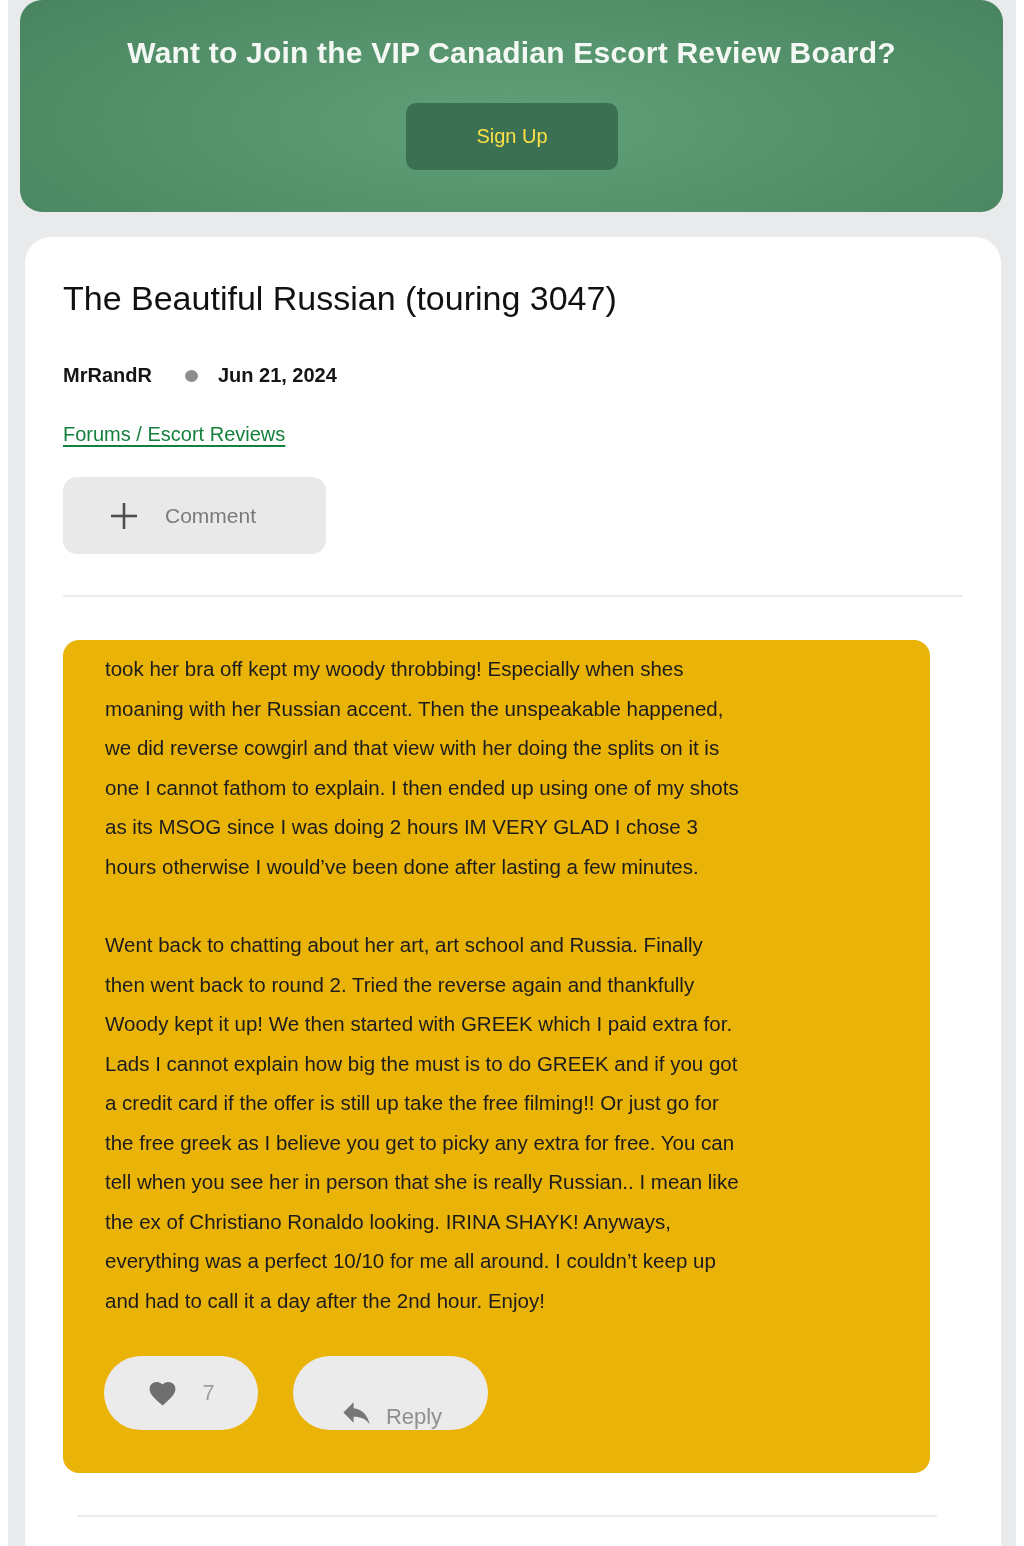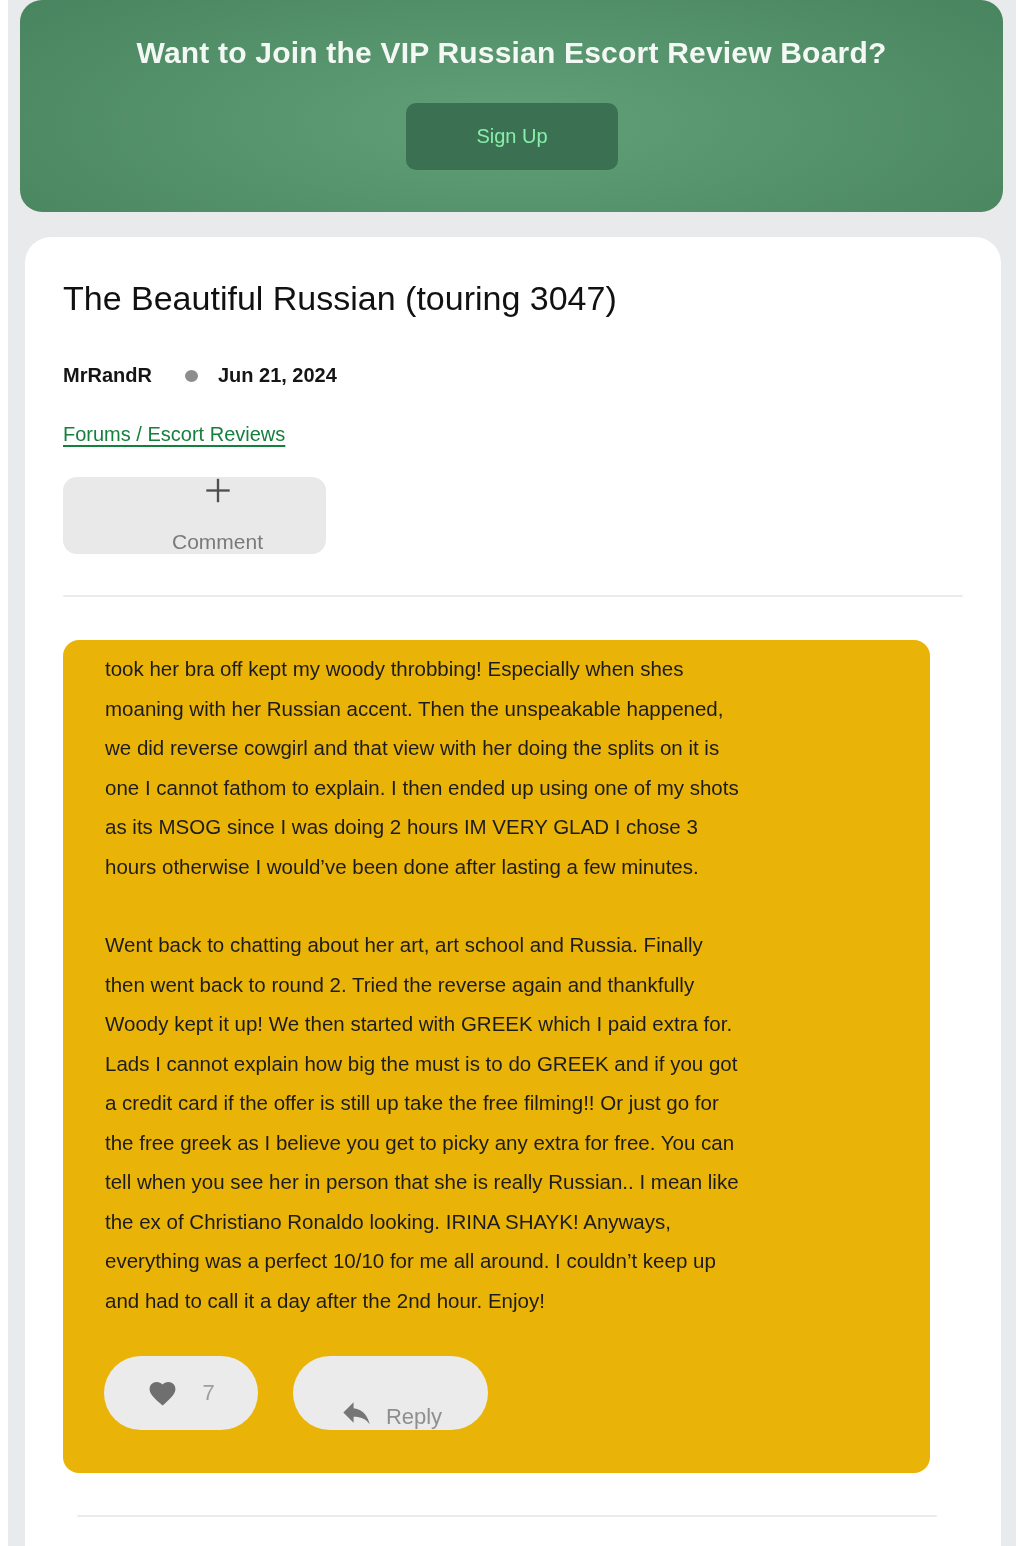"Want to Join the VIP" div.banner-title { text: Russian -> Canadian }
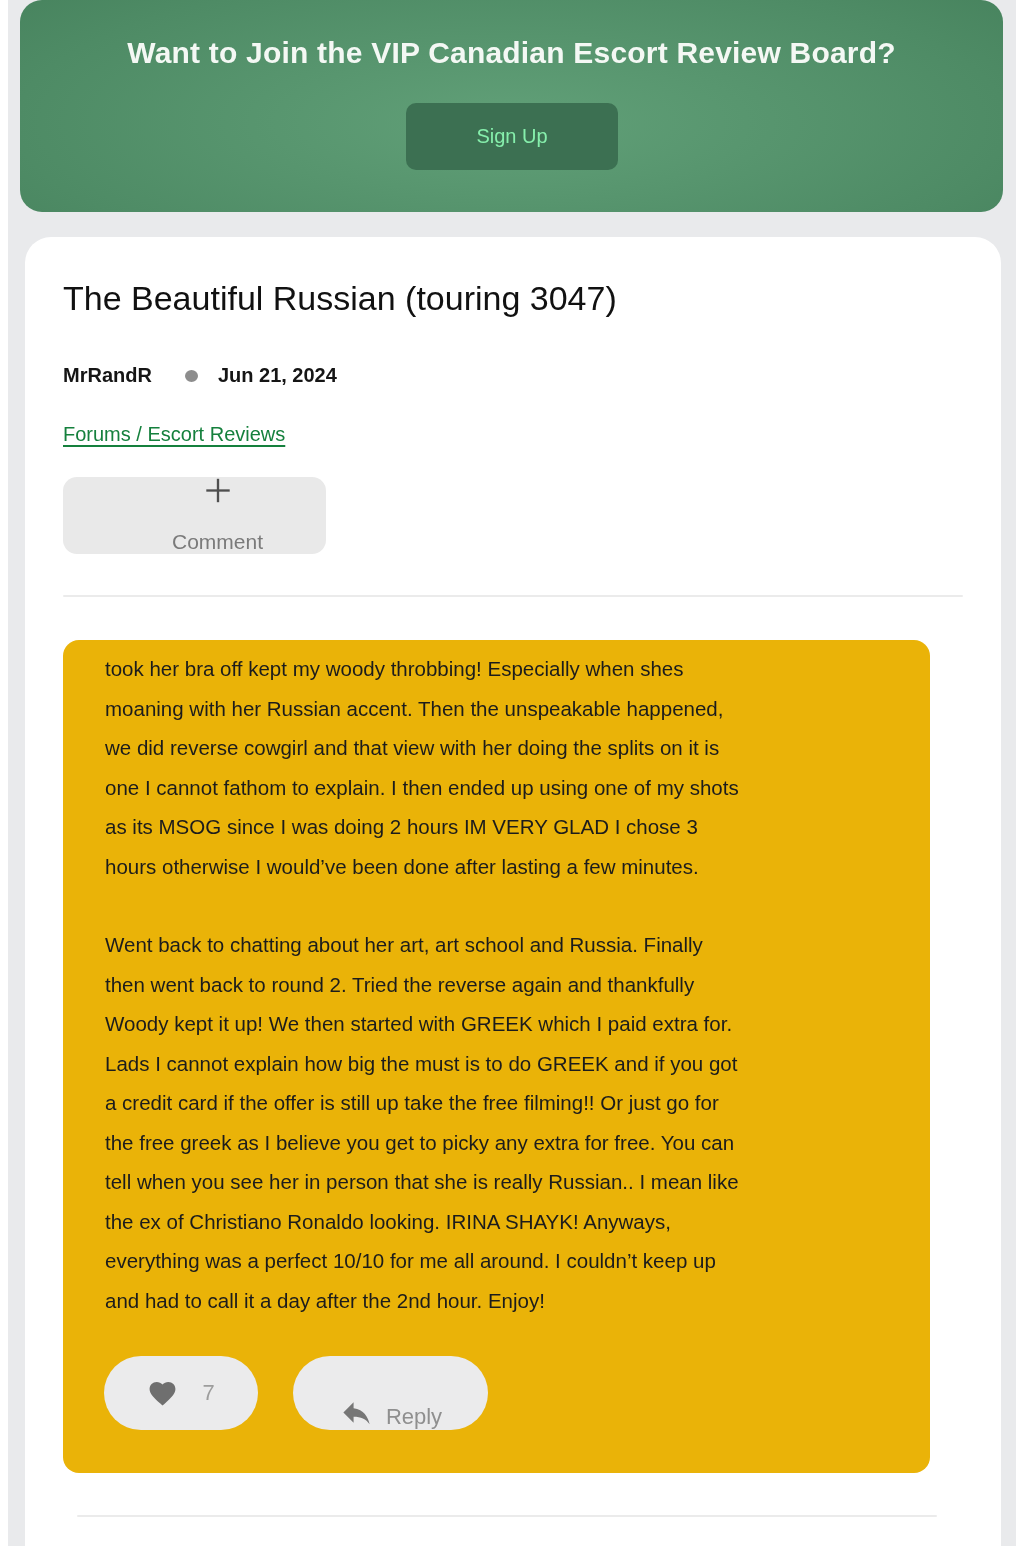"Sign Up" .signup-btn { color: #86efac -> #fde047 }
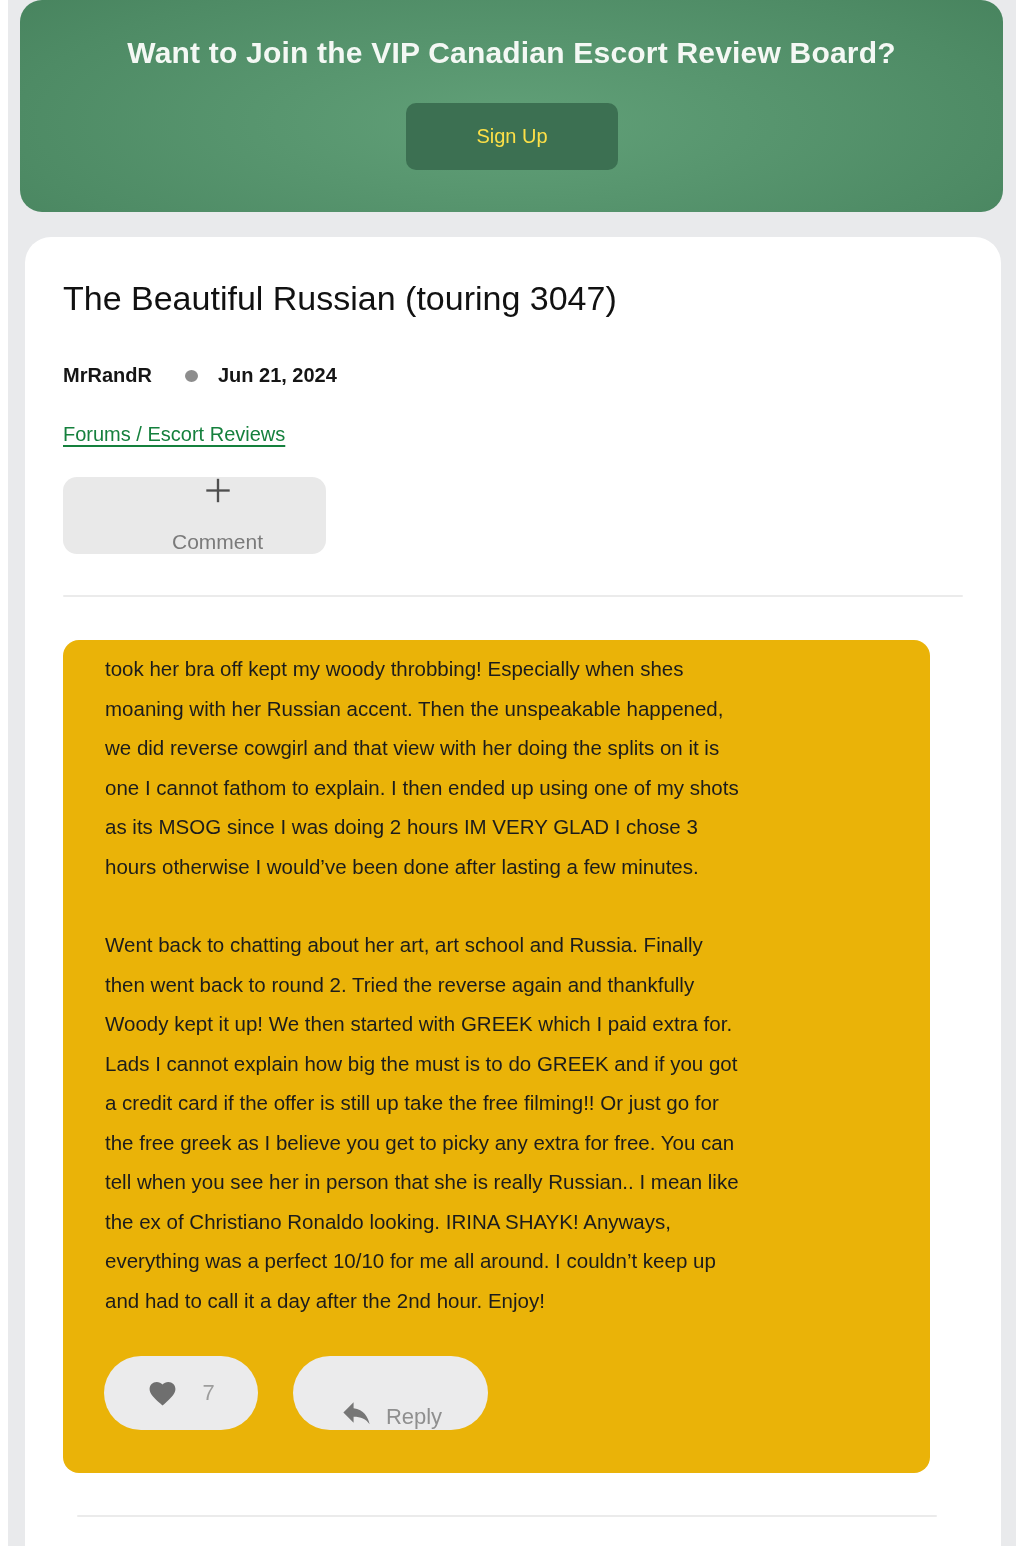"Comment" .comment-btn { flex-direction: column -> none }
